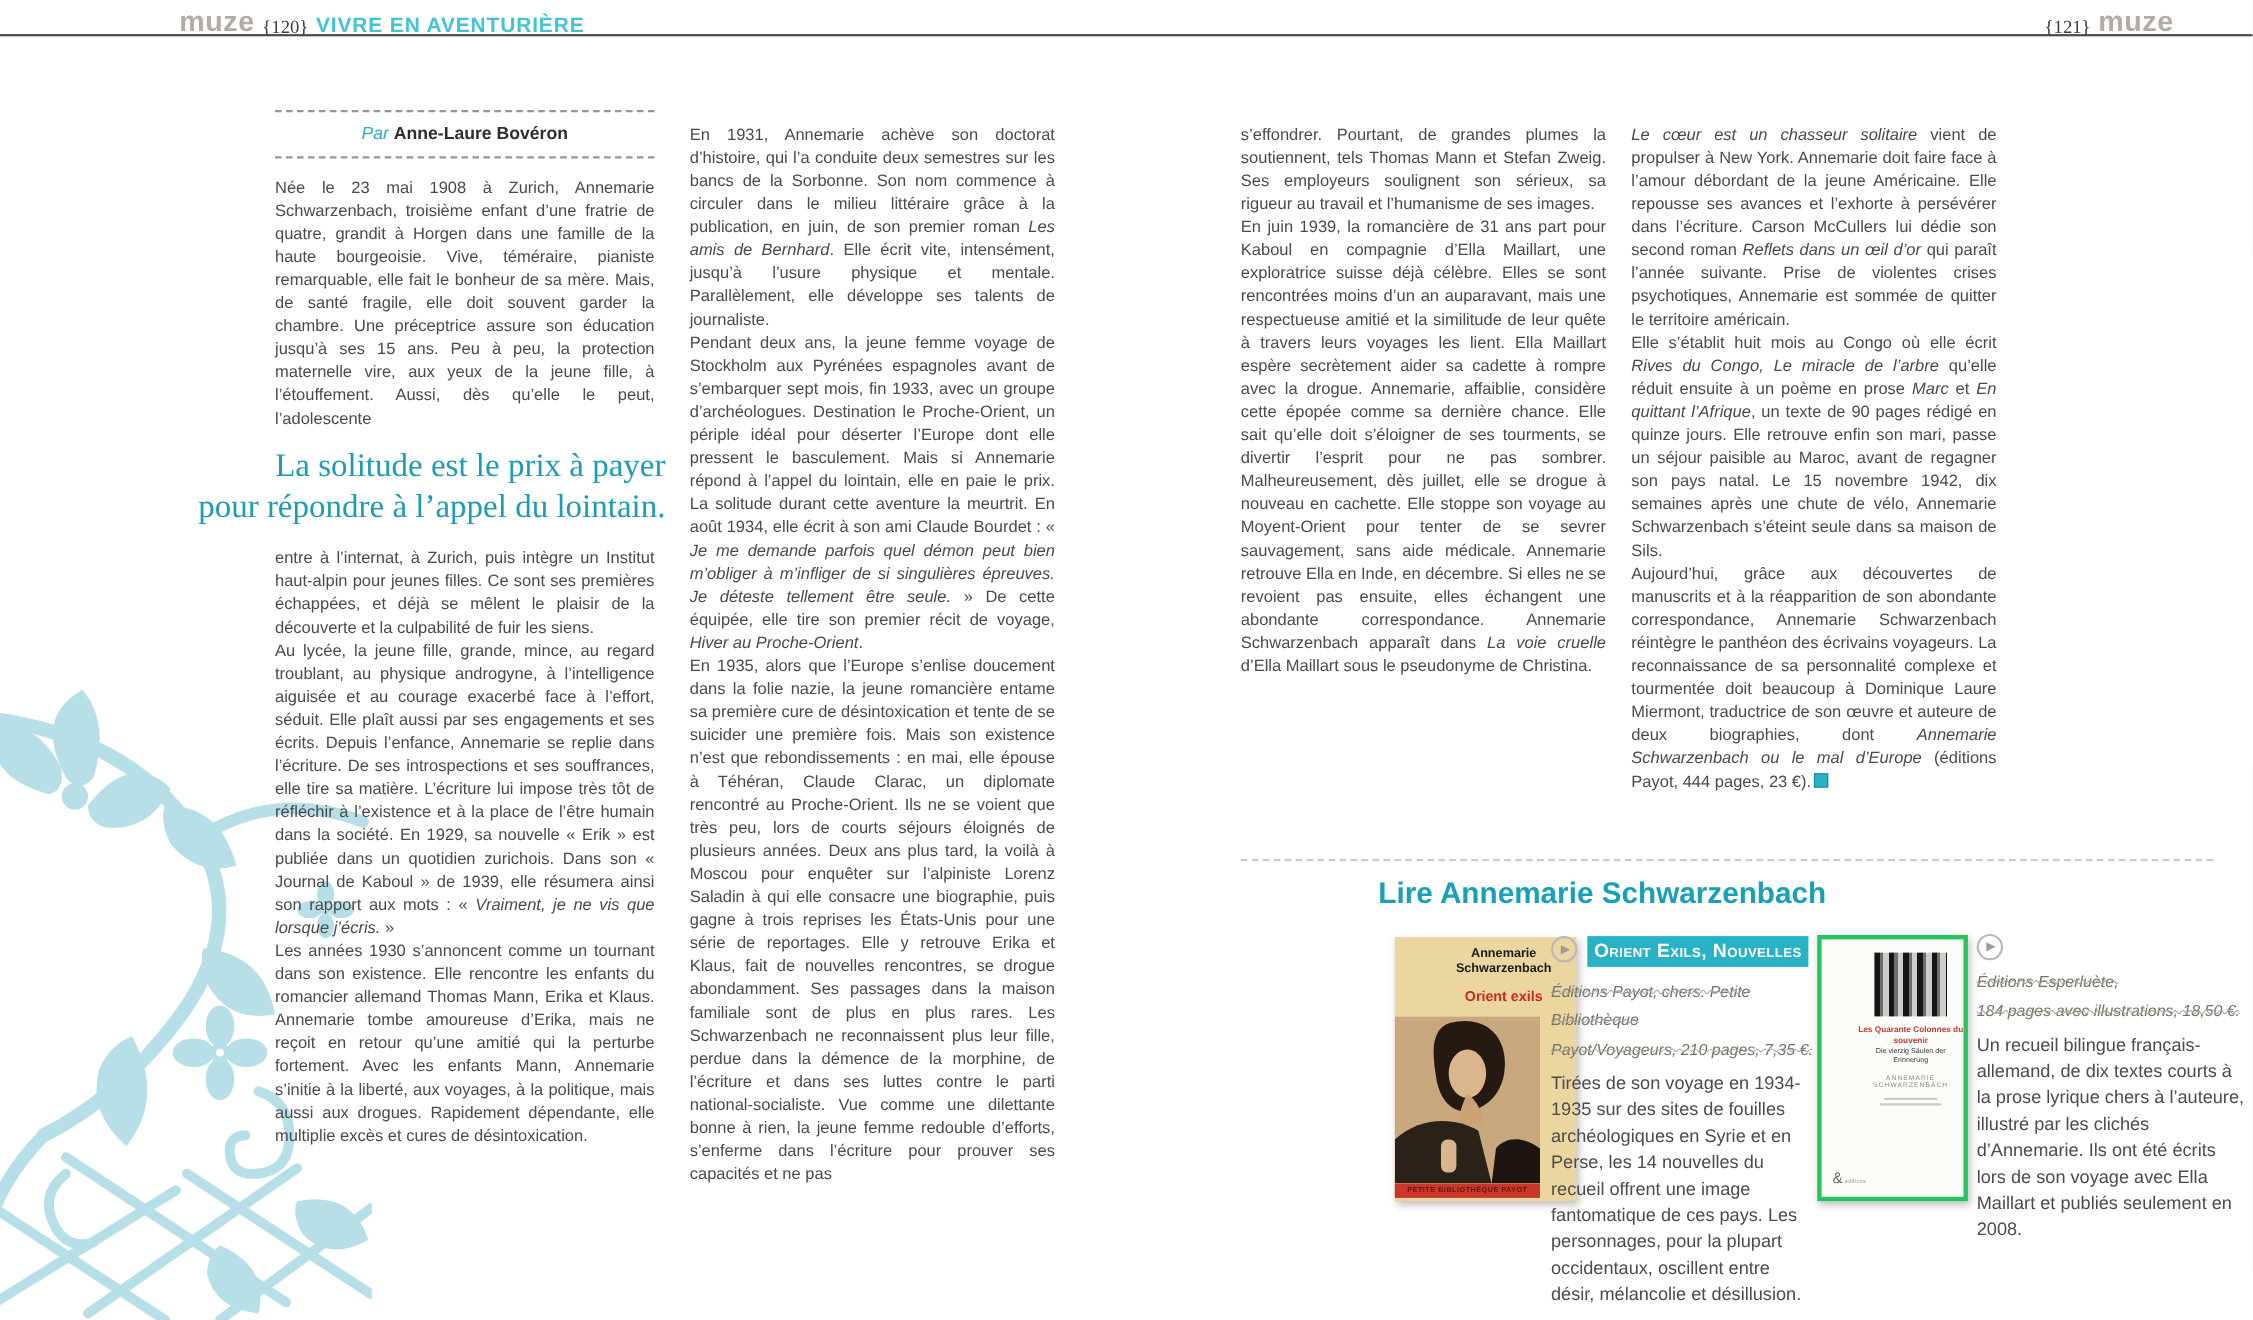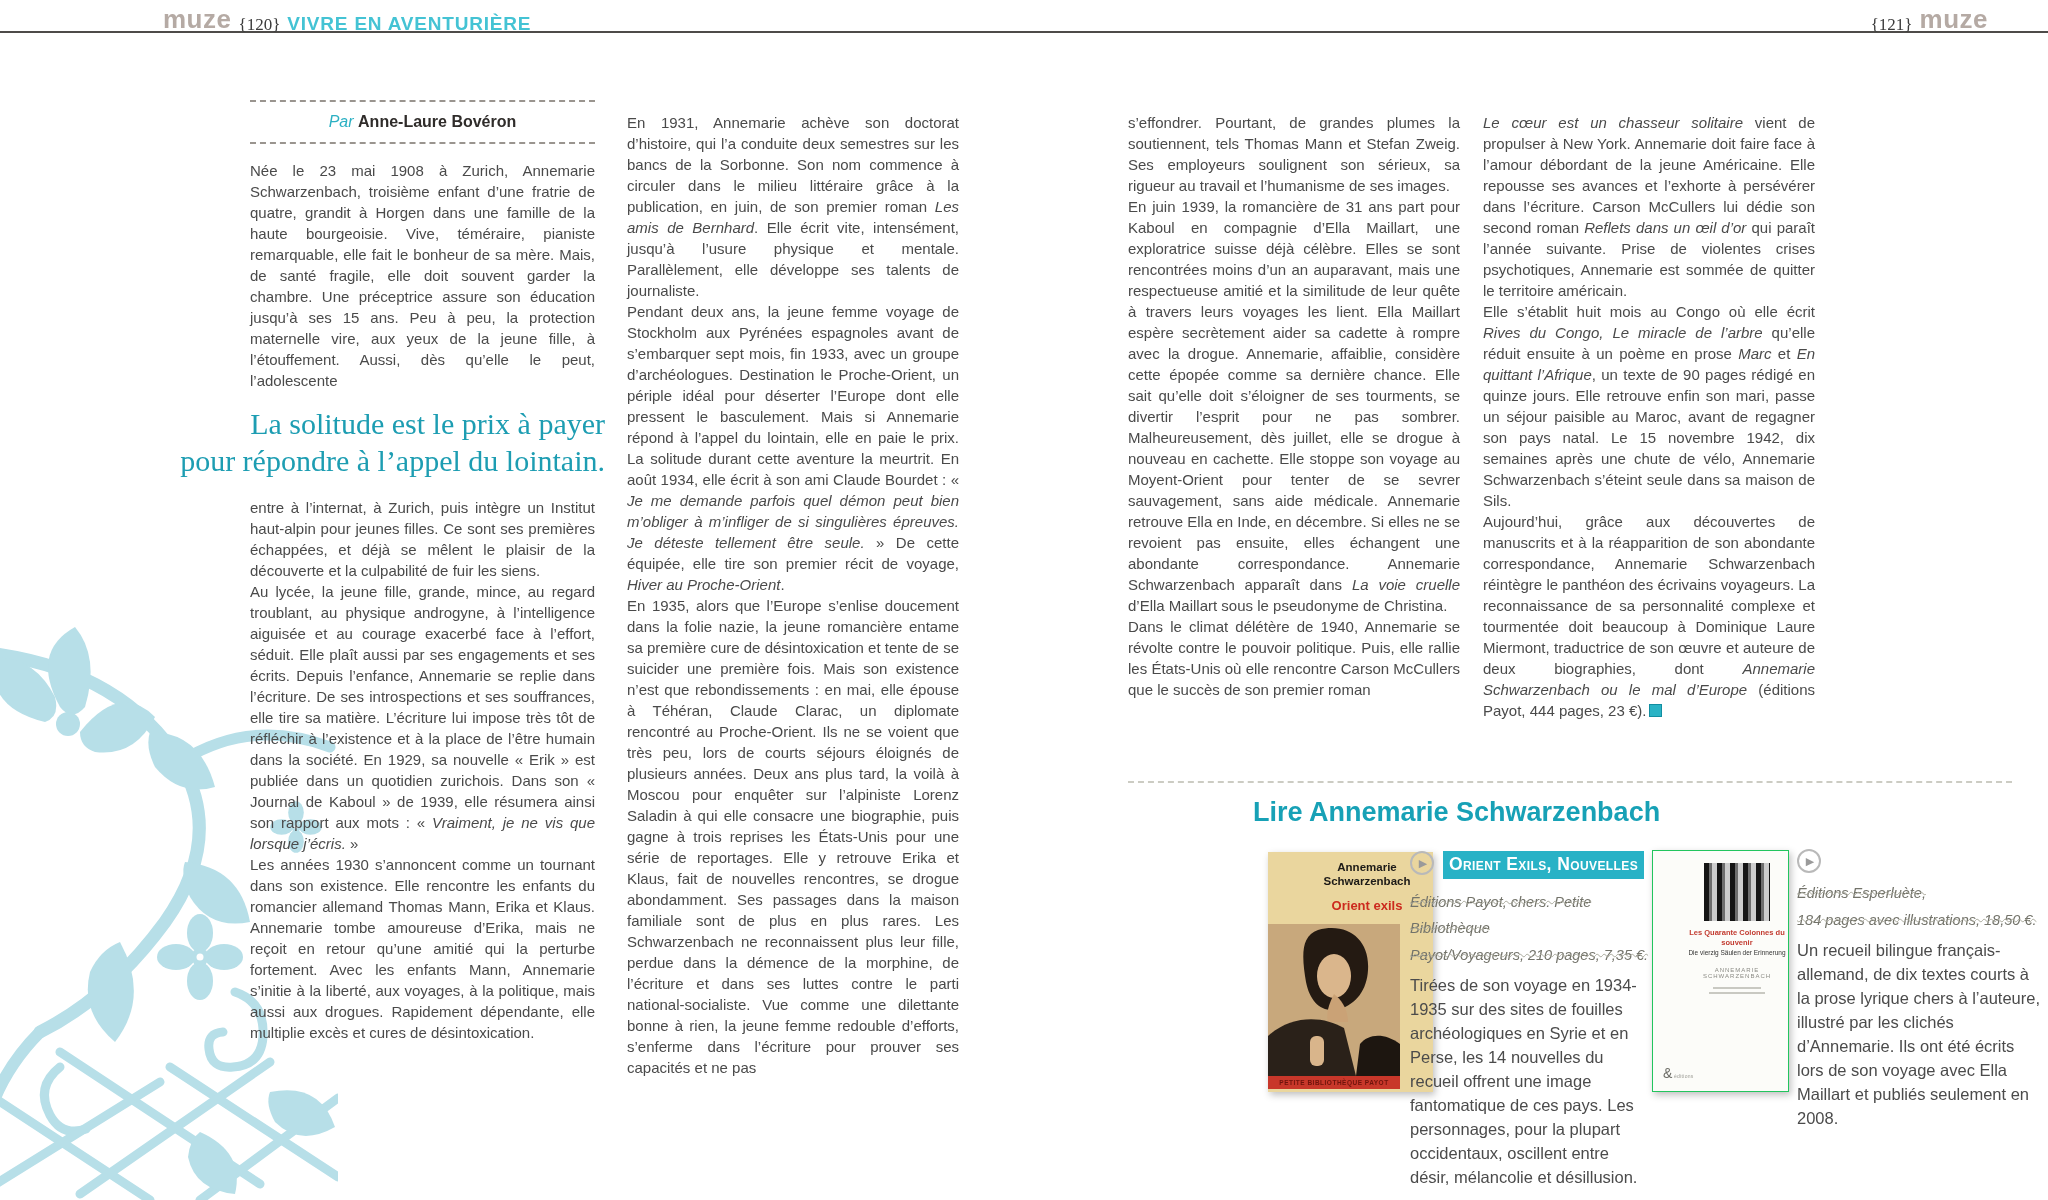"{121}" .hdr-right { right: 60px -> 72px }
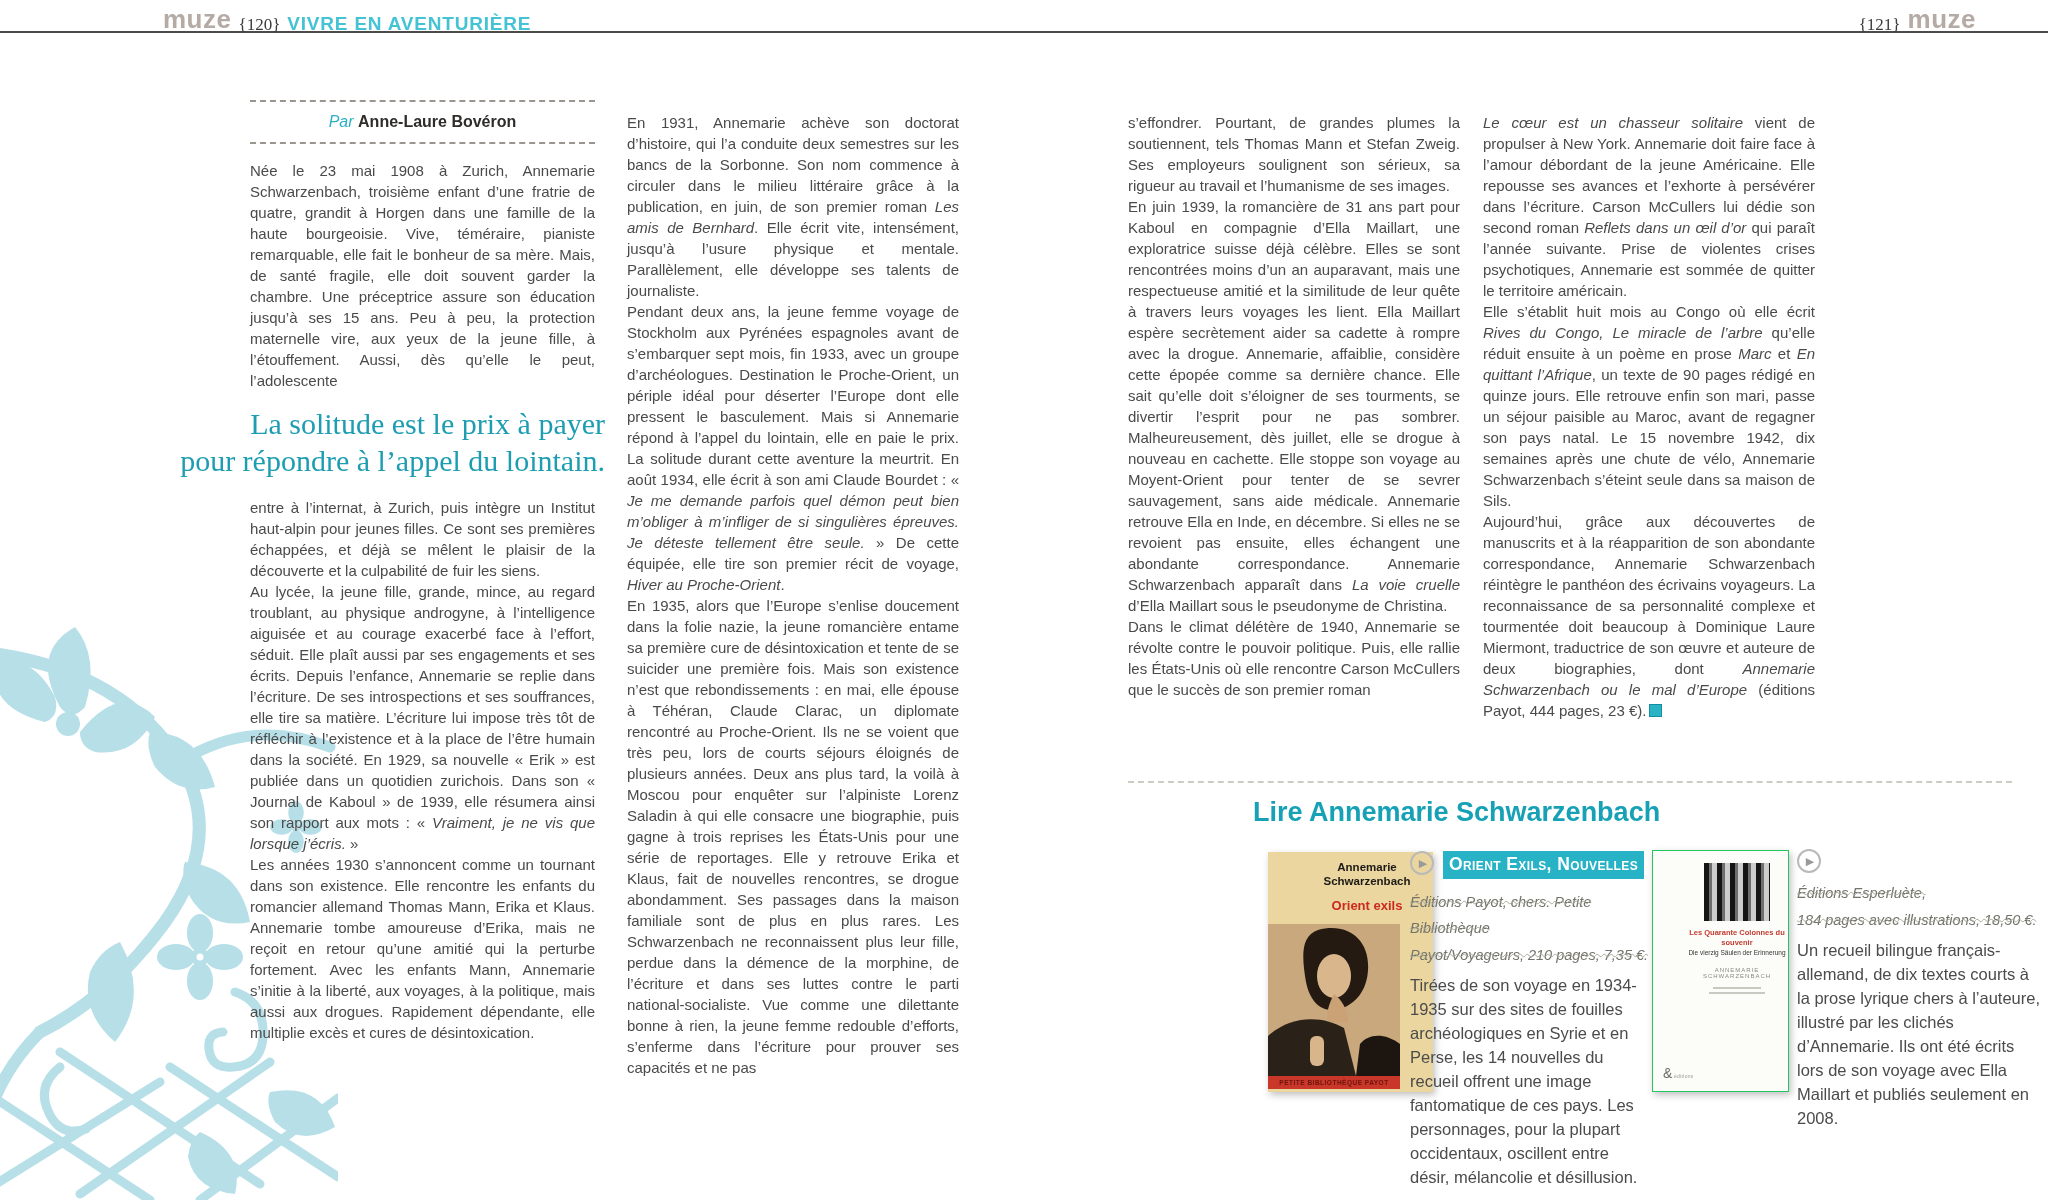"Dans le climat délétère de" p { html: <p>Dans le climat délétère de 1940, Annemarie se révolte contre le pouvoir politique. Puis, elle rallie les États-Unis où elle rencontre Carson McCullers que le succès de son premier roman</p> -> none }
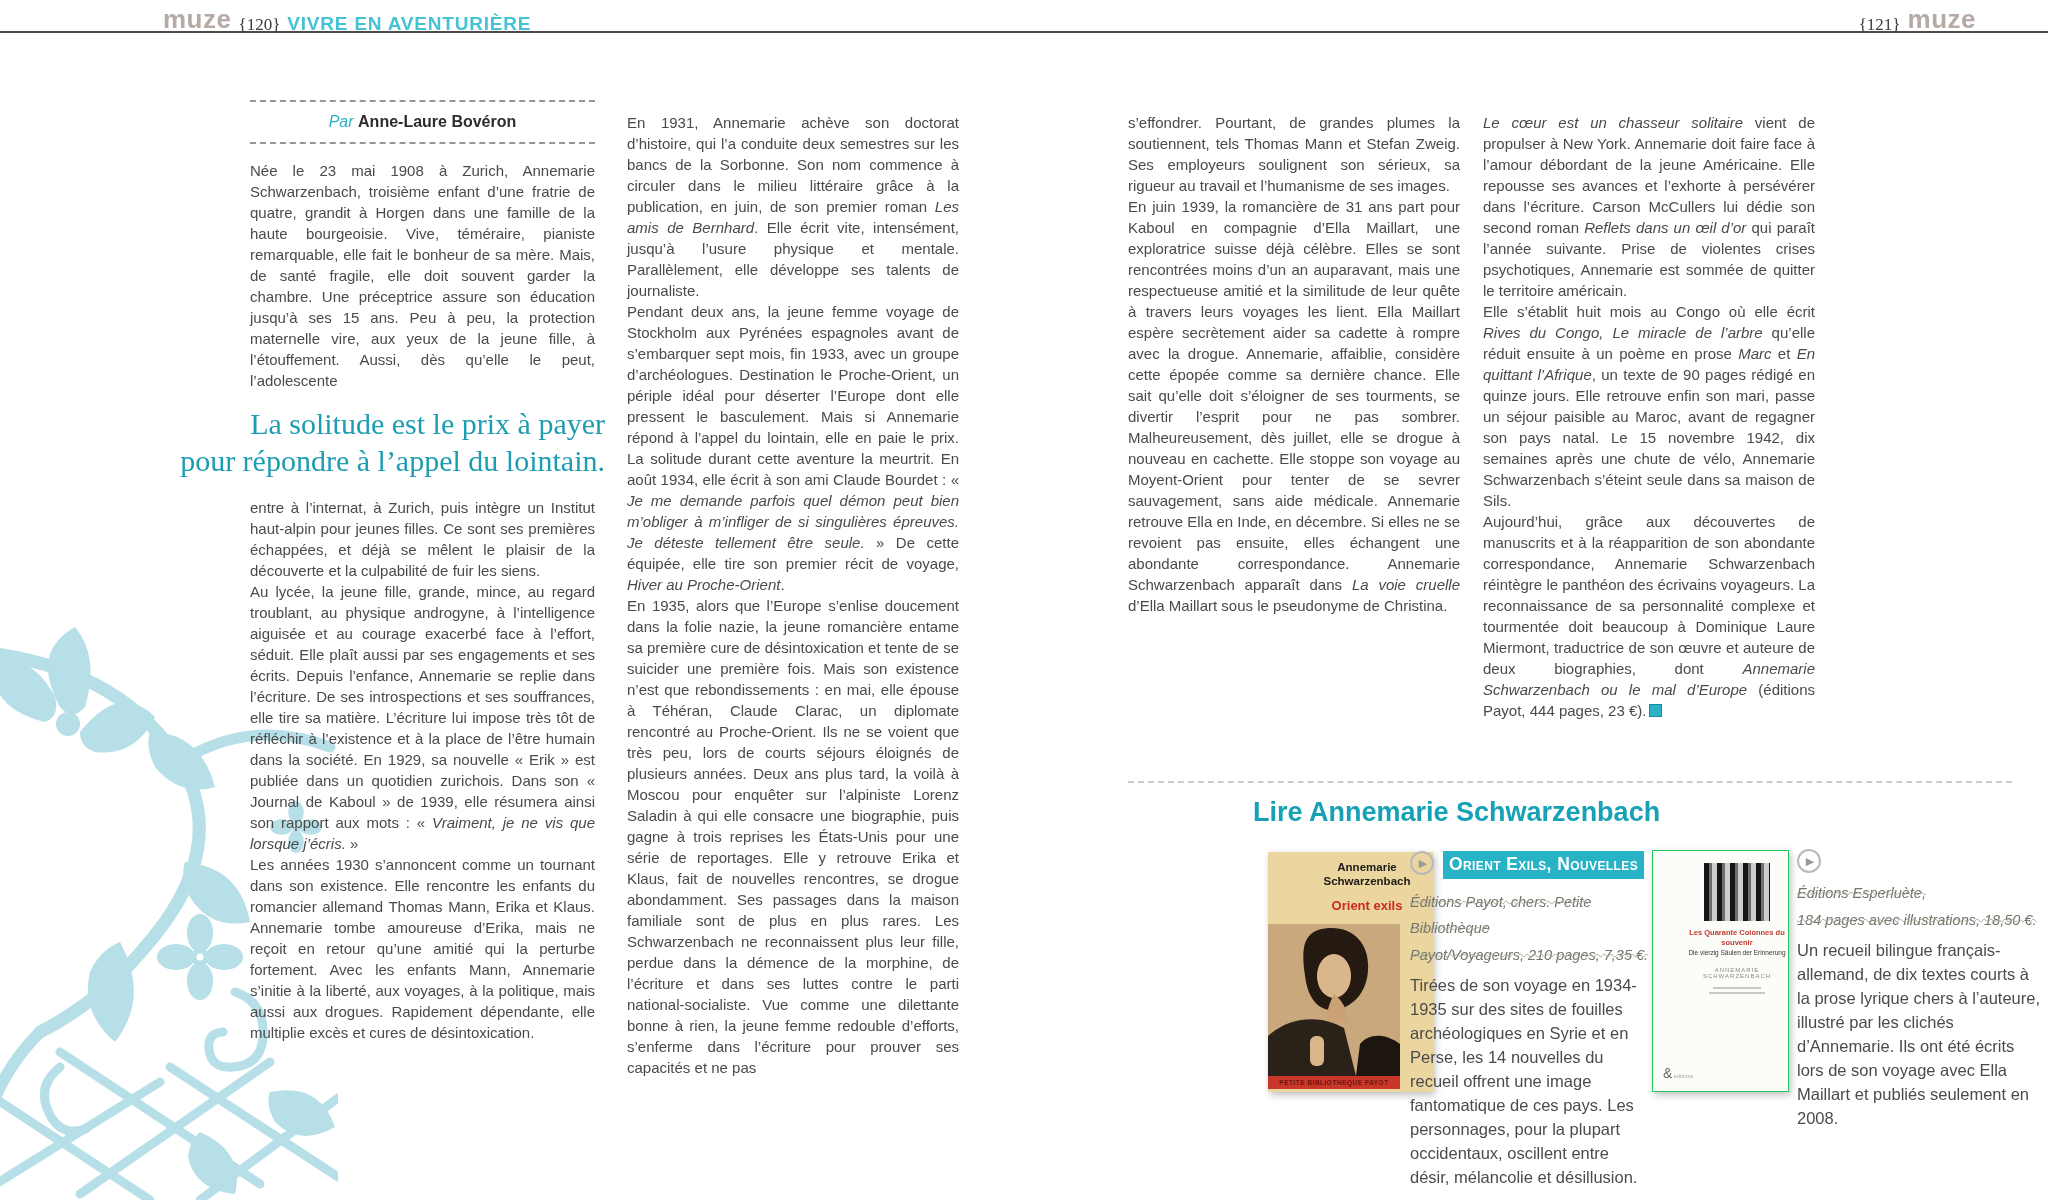"Les Quarante Colonnes du souvenir" .cover-2 { border: 1px solid #22c55e -> 4px solid #22c55e }
